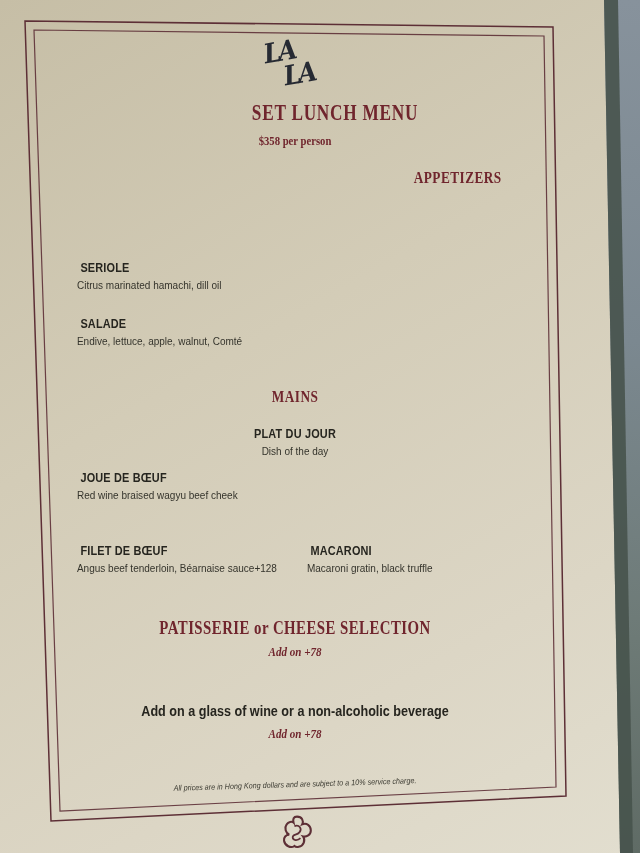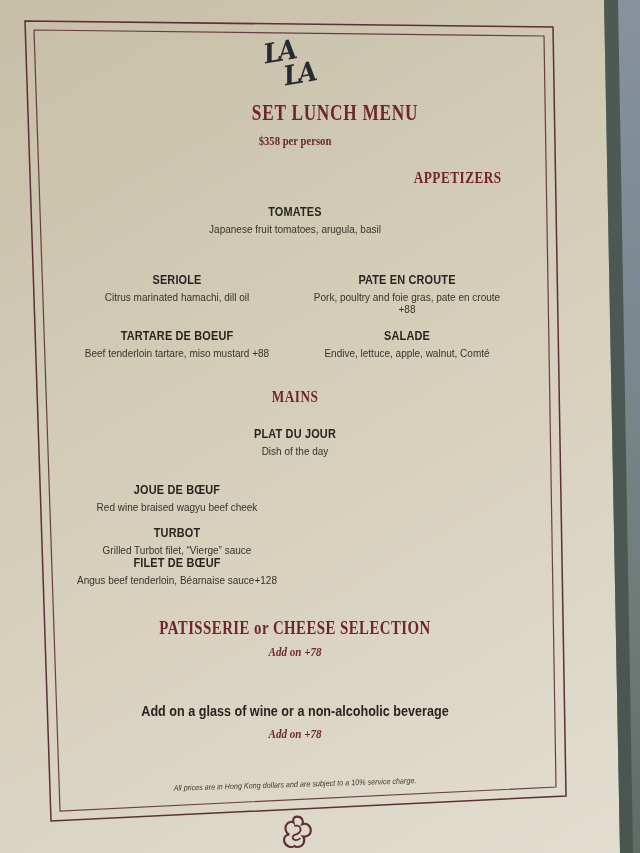"TOMATES" div.abs { html: <div> <span>TOMATES</span> <span>Japanese fruit tomatoes, arugula, basil</span> </div> -> none }
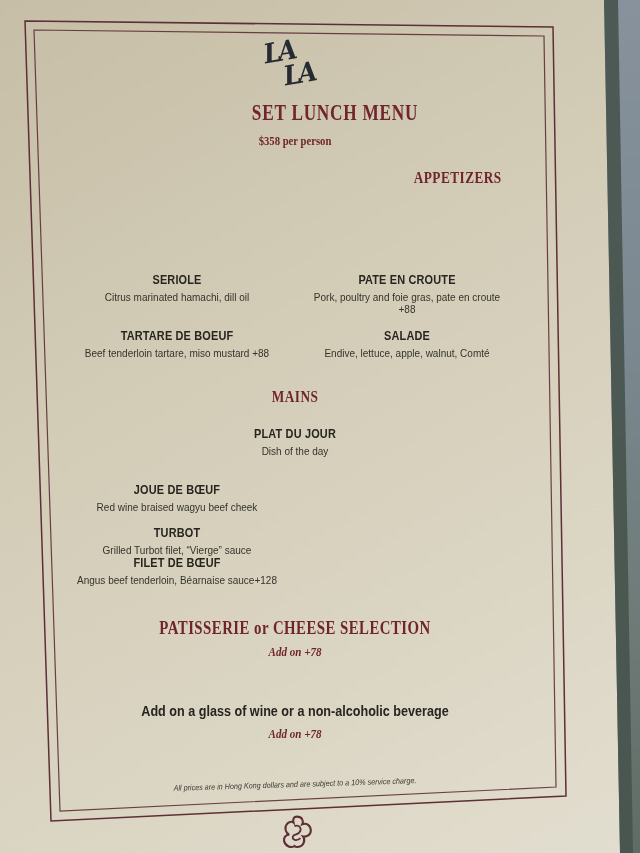"SERIOLE" .cell { margin-top: 12px -> none; text-align: center -> none }
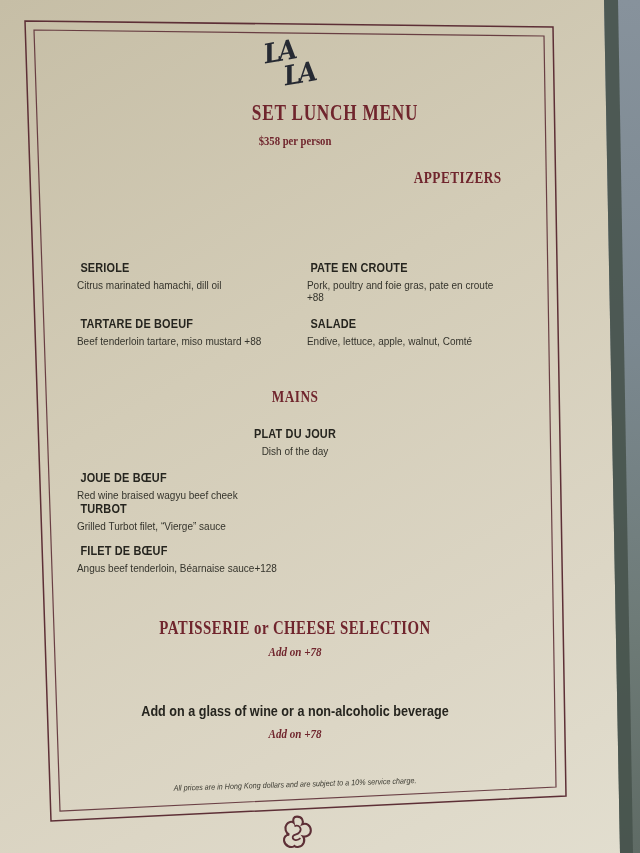"PATE EN CROUTE" div.cell { html: <div> <span>PATE EN CROUTE</span> <span>Pork, poultry and foie gras, pate en croute +88</span> </div> -> none }
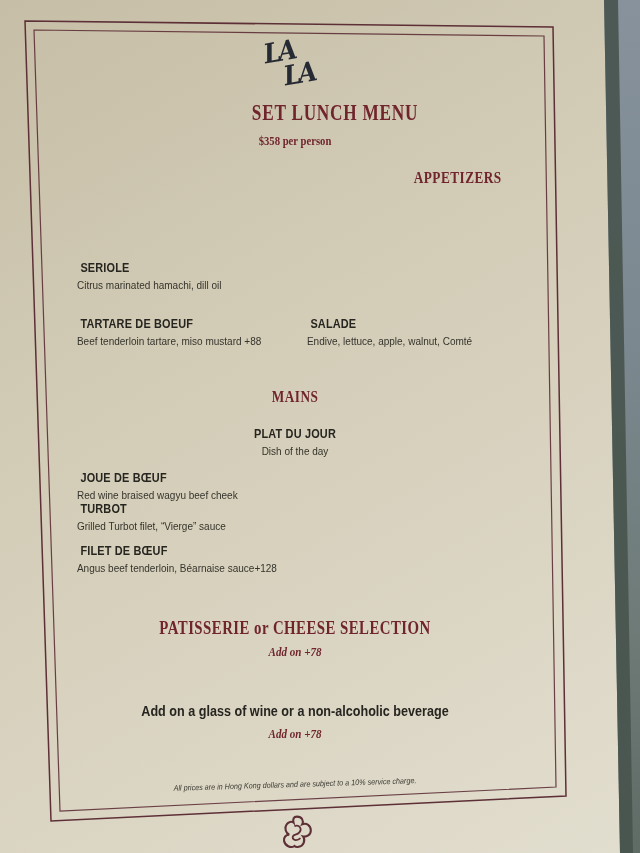"TARTARE DE BOEUF" div.cell { html: <div> <span>TARTARE DE BOEUF</span> <span>Beef tenderloin tartare, miso mustard +88</span> </div> -> none }
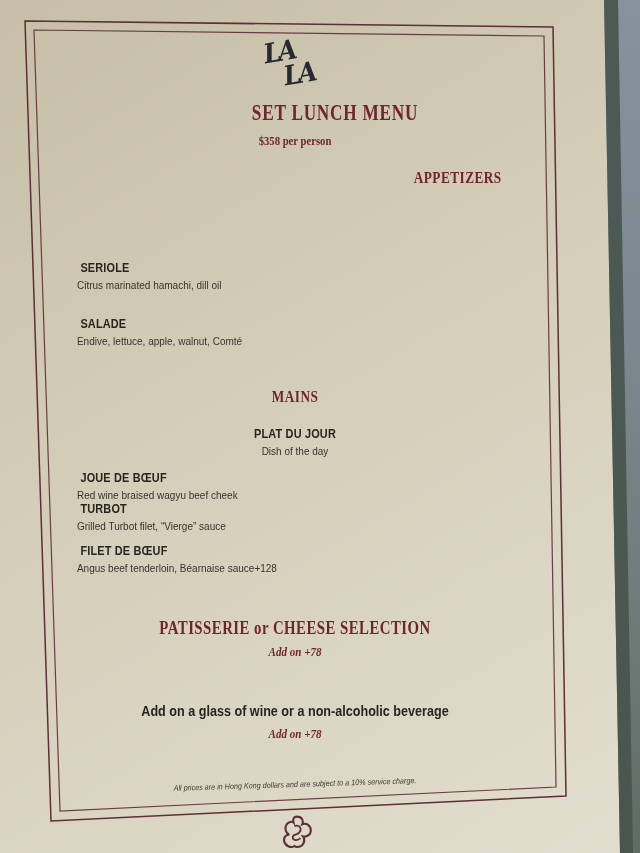"TURBOT" div.cell { html: <div> <span>TURBOT</span> <span>Grilled Turbot filet, “Vierge” sauce</span> </div> -> none }
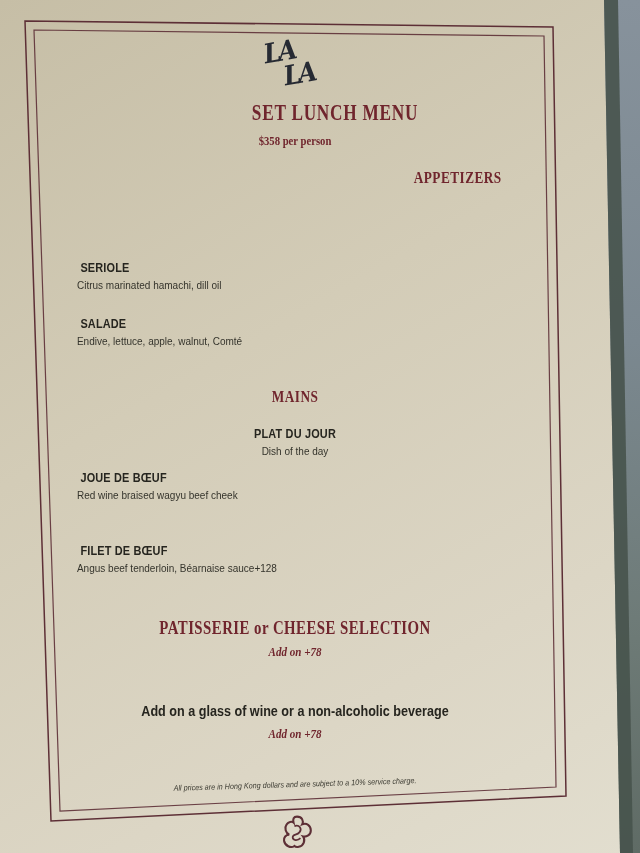"MACARONI" div.cell { html: none -> <div> <span>MACARONI</span> <span>Macaroni gratin, black truffle</span> </div> }
